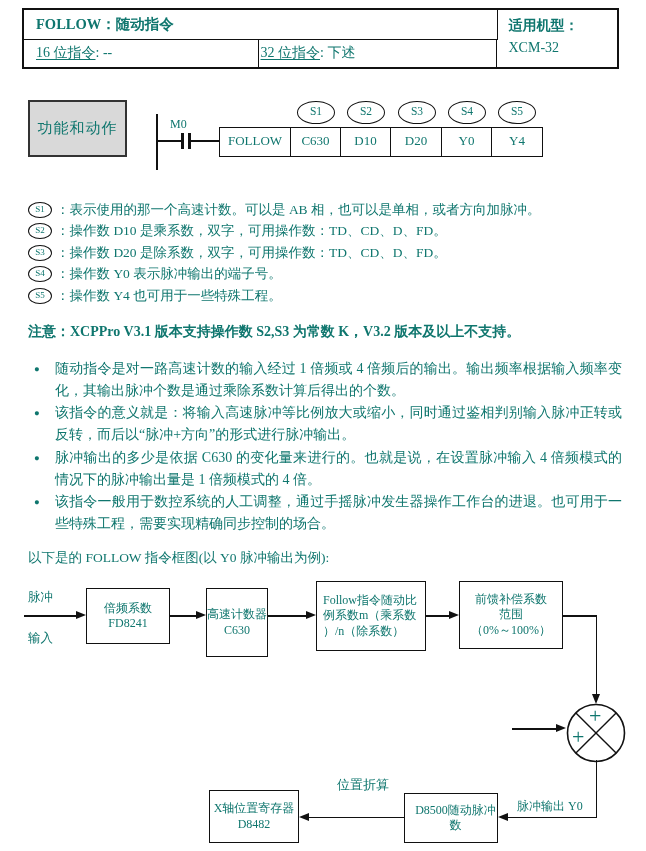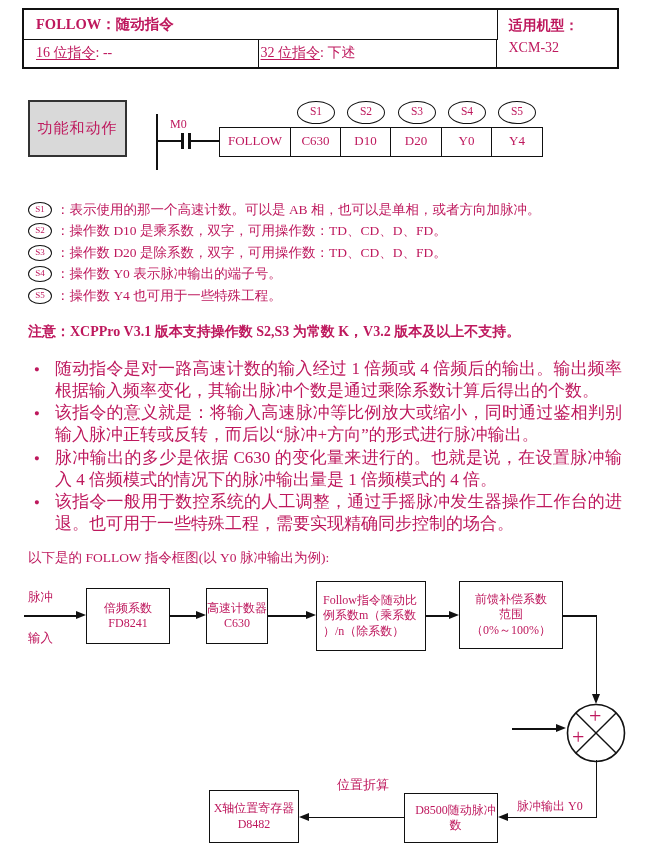"FOLLOW：随动指令" .stage { color: #be185d -> #0f766e }
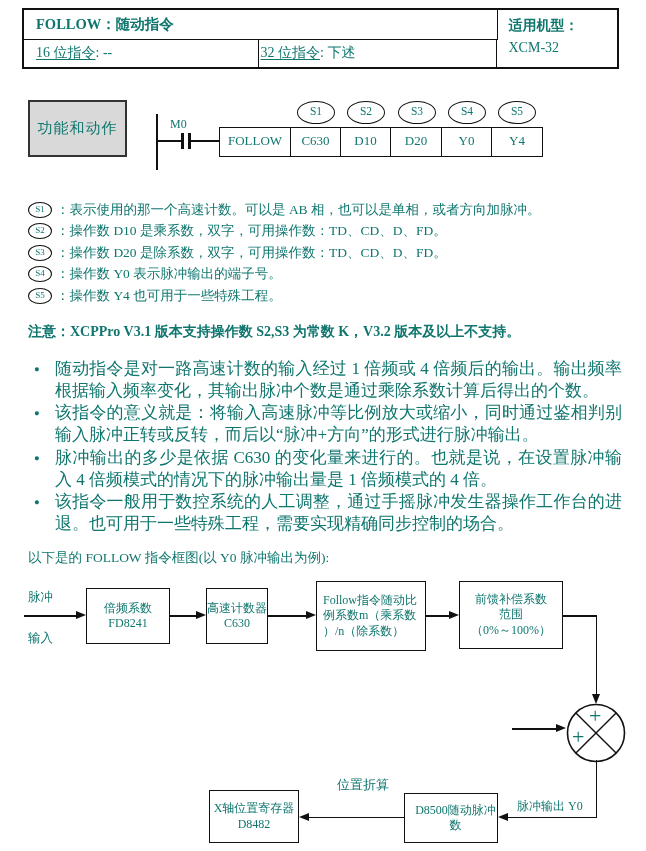"随动指令是对一路高速计数的输入经过 1 倍频或 4" .bitem { font-size: 17px -> 14px }
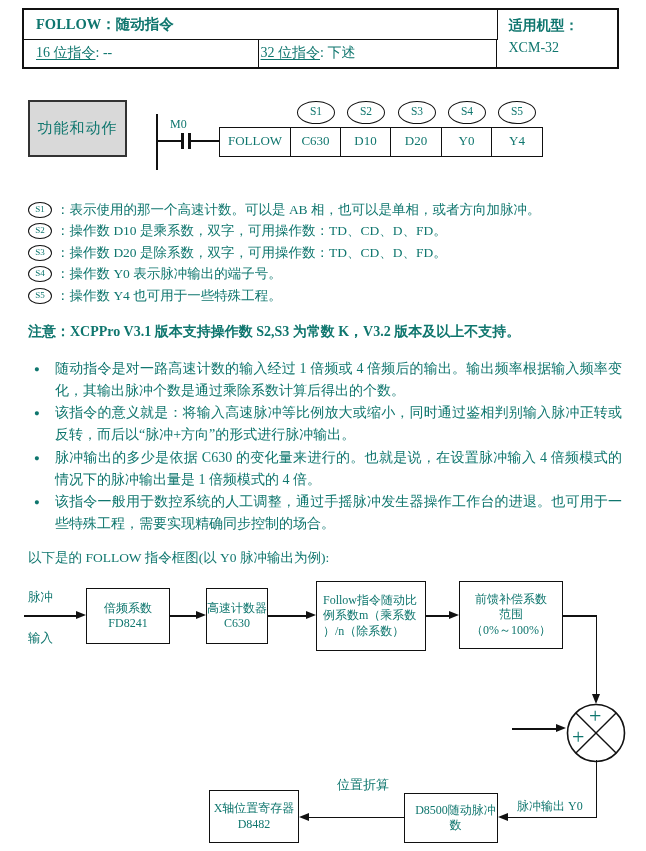"高速计数器" div.fbox { height: 56px -> 69px }
